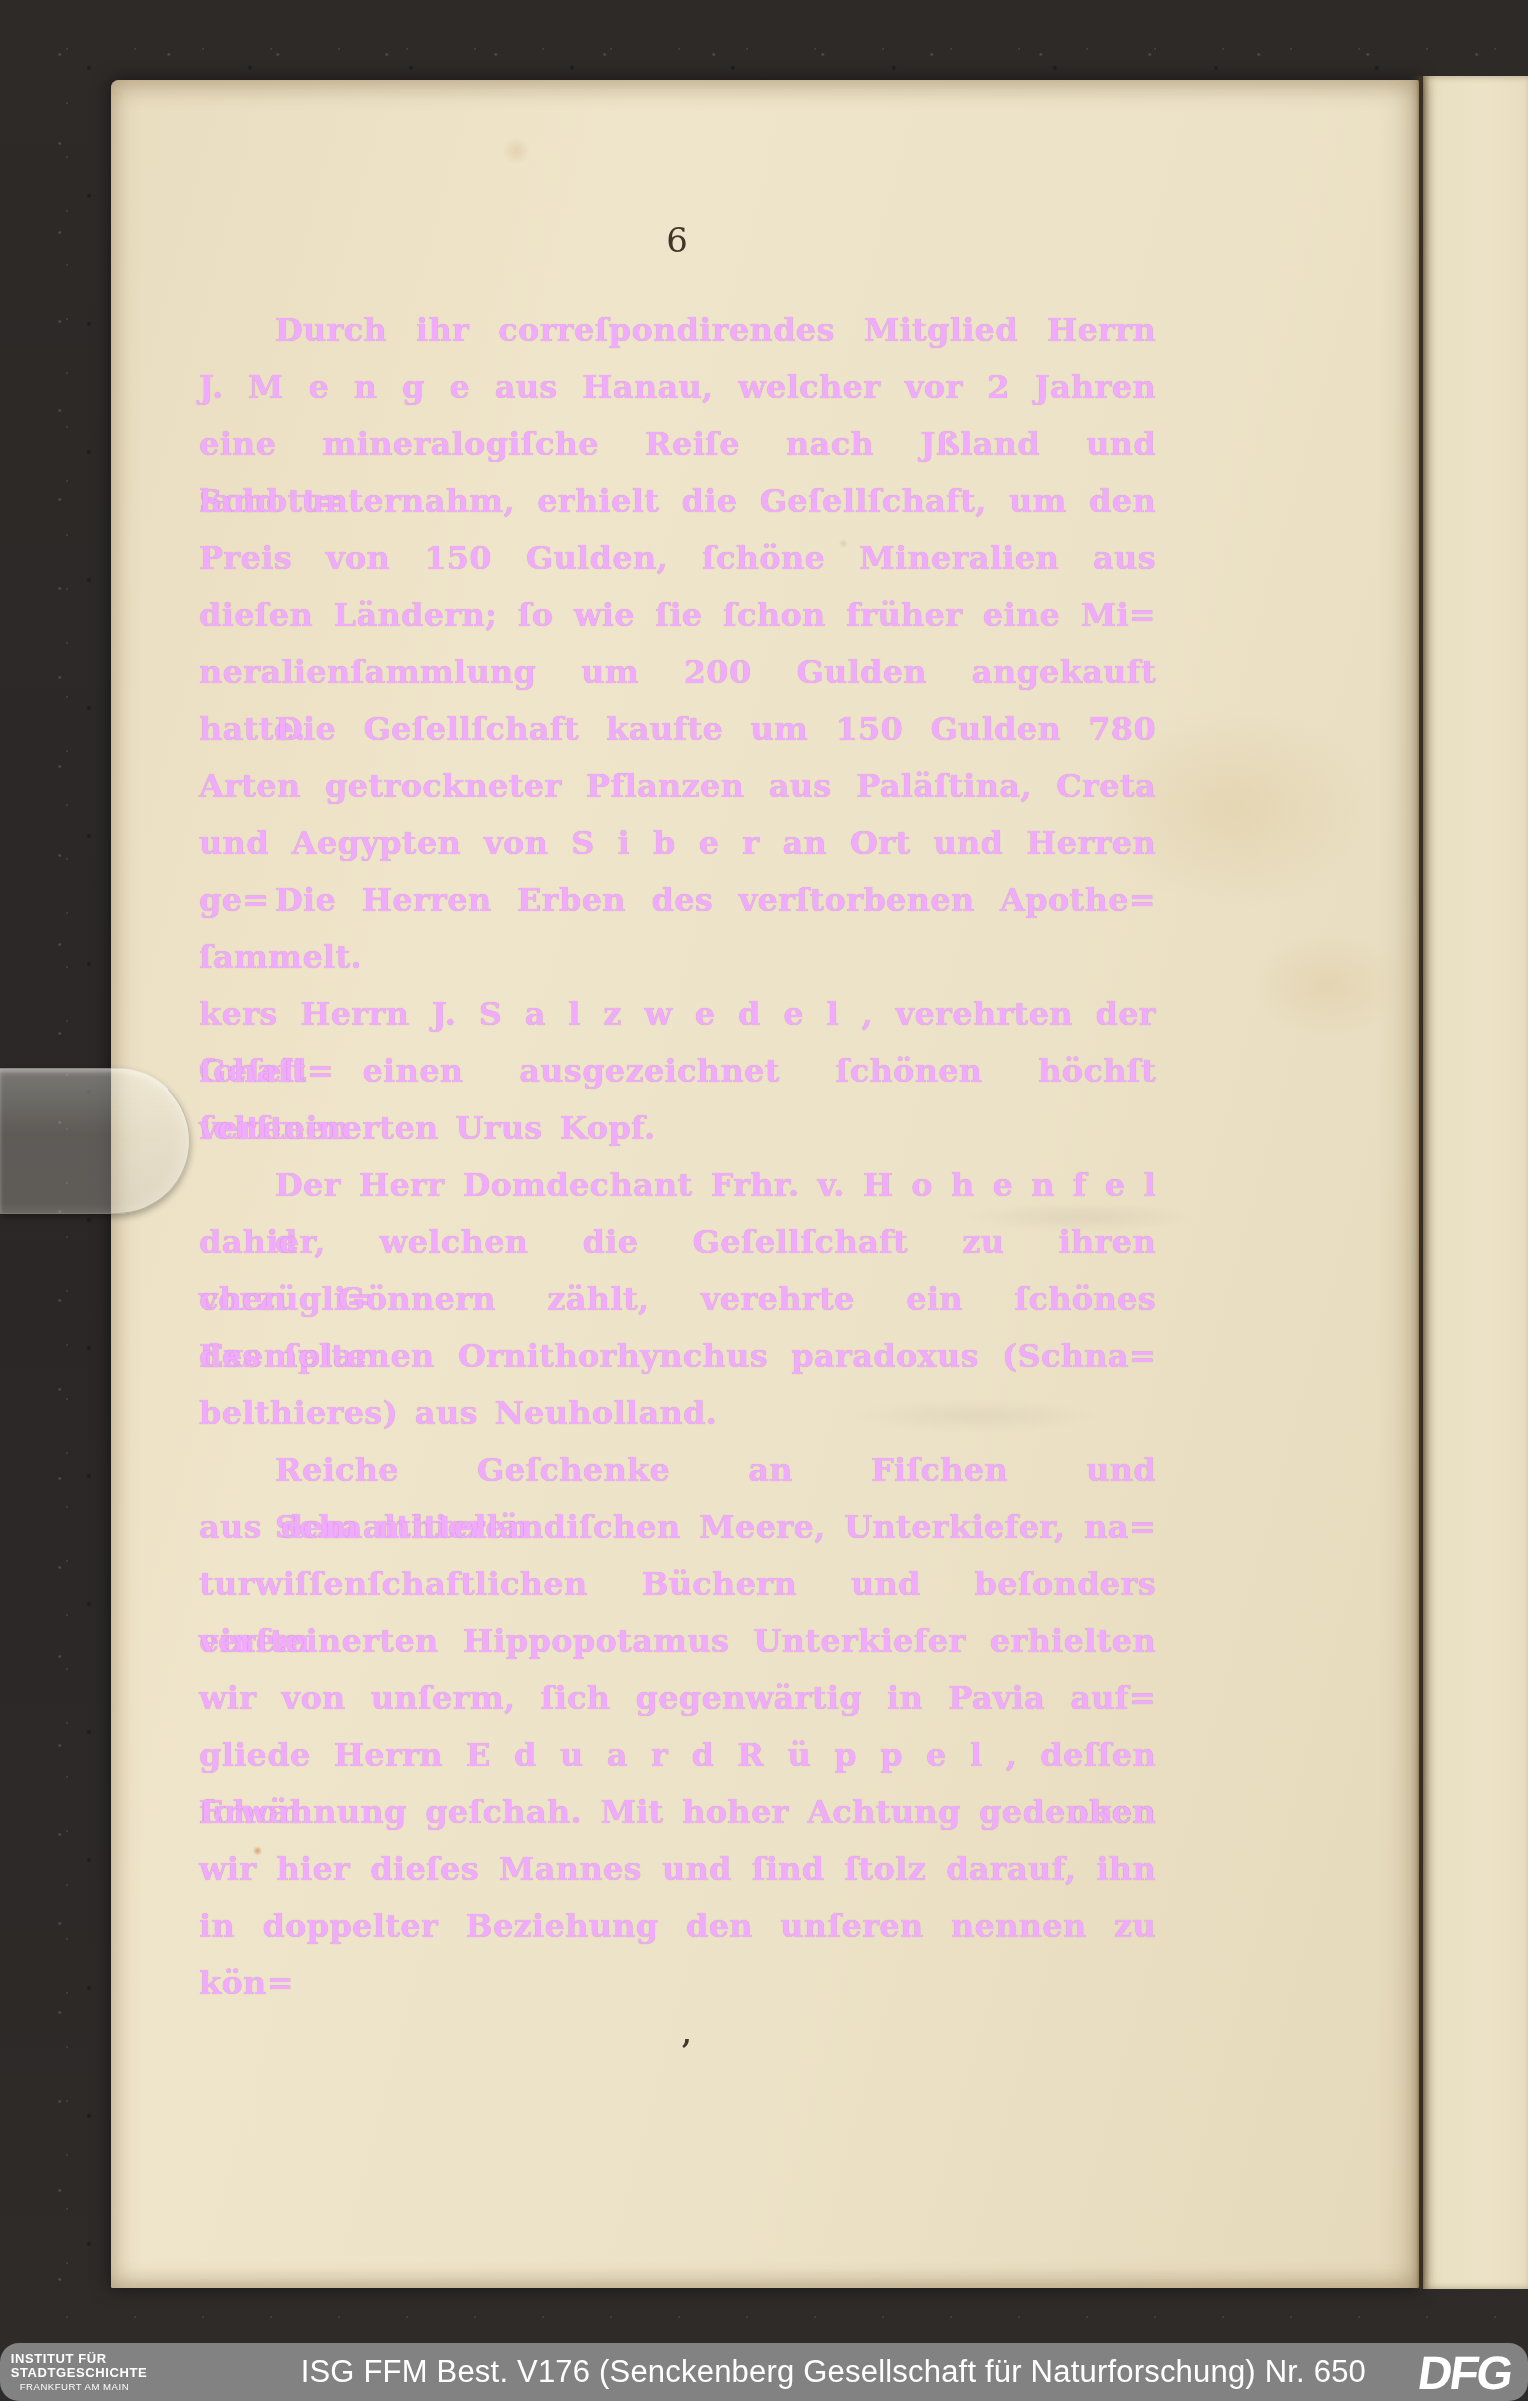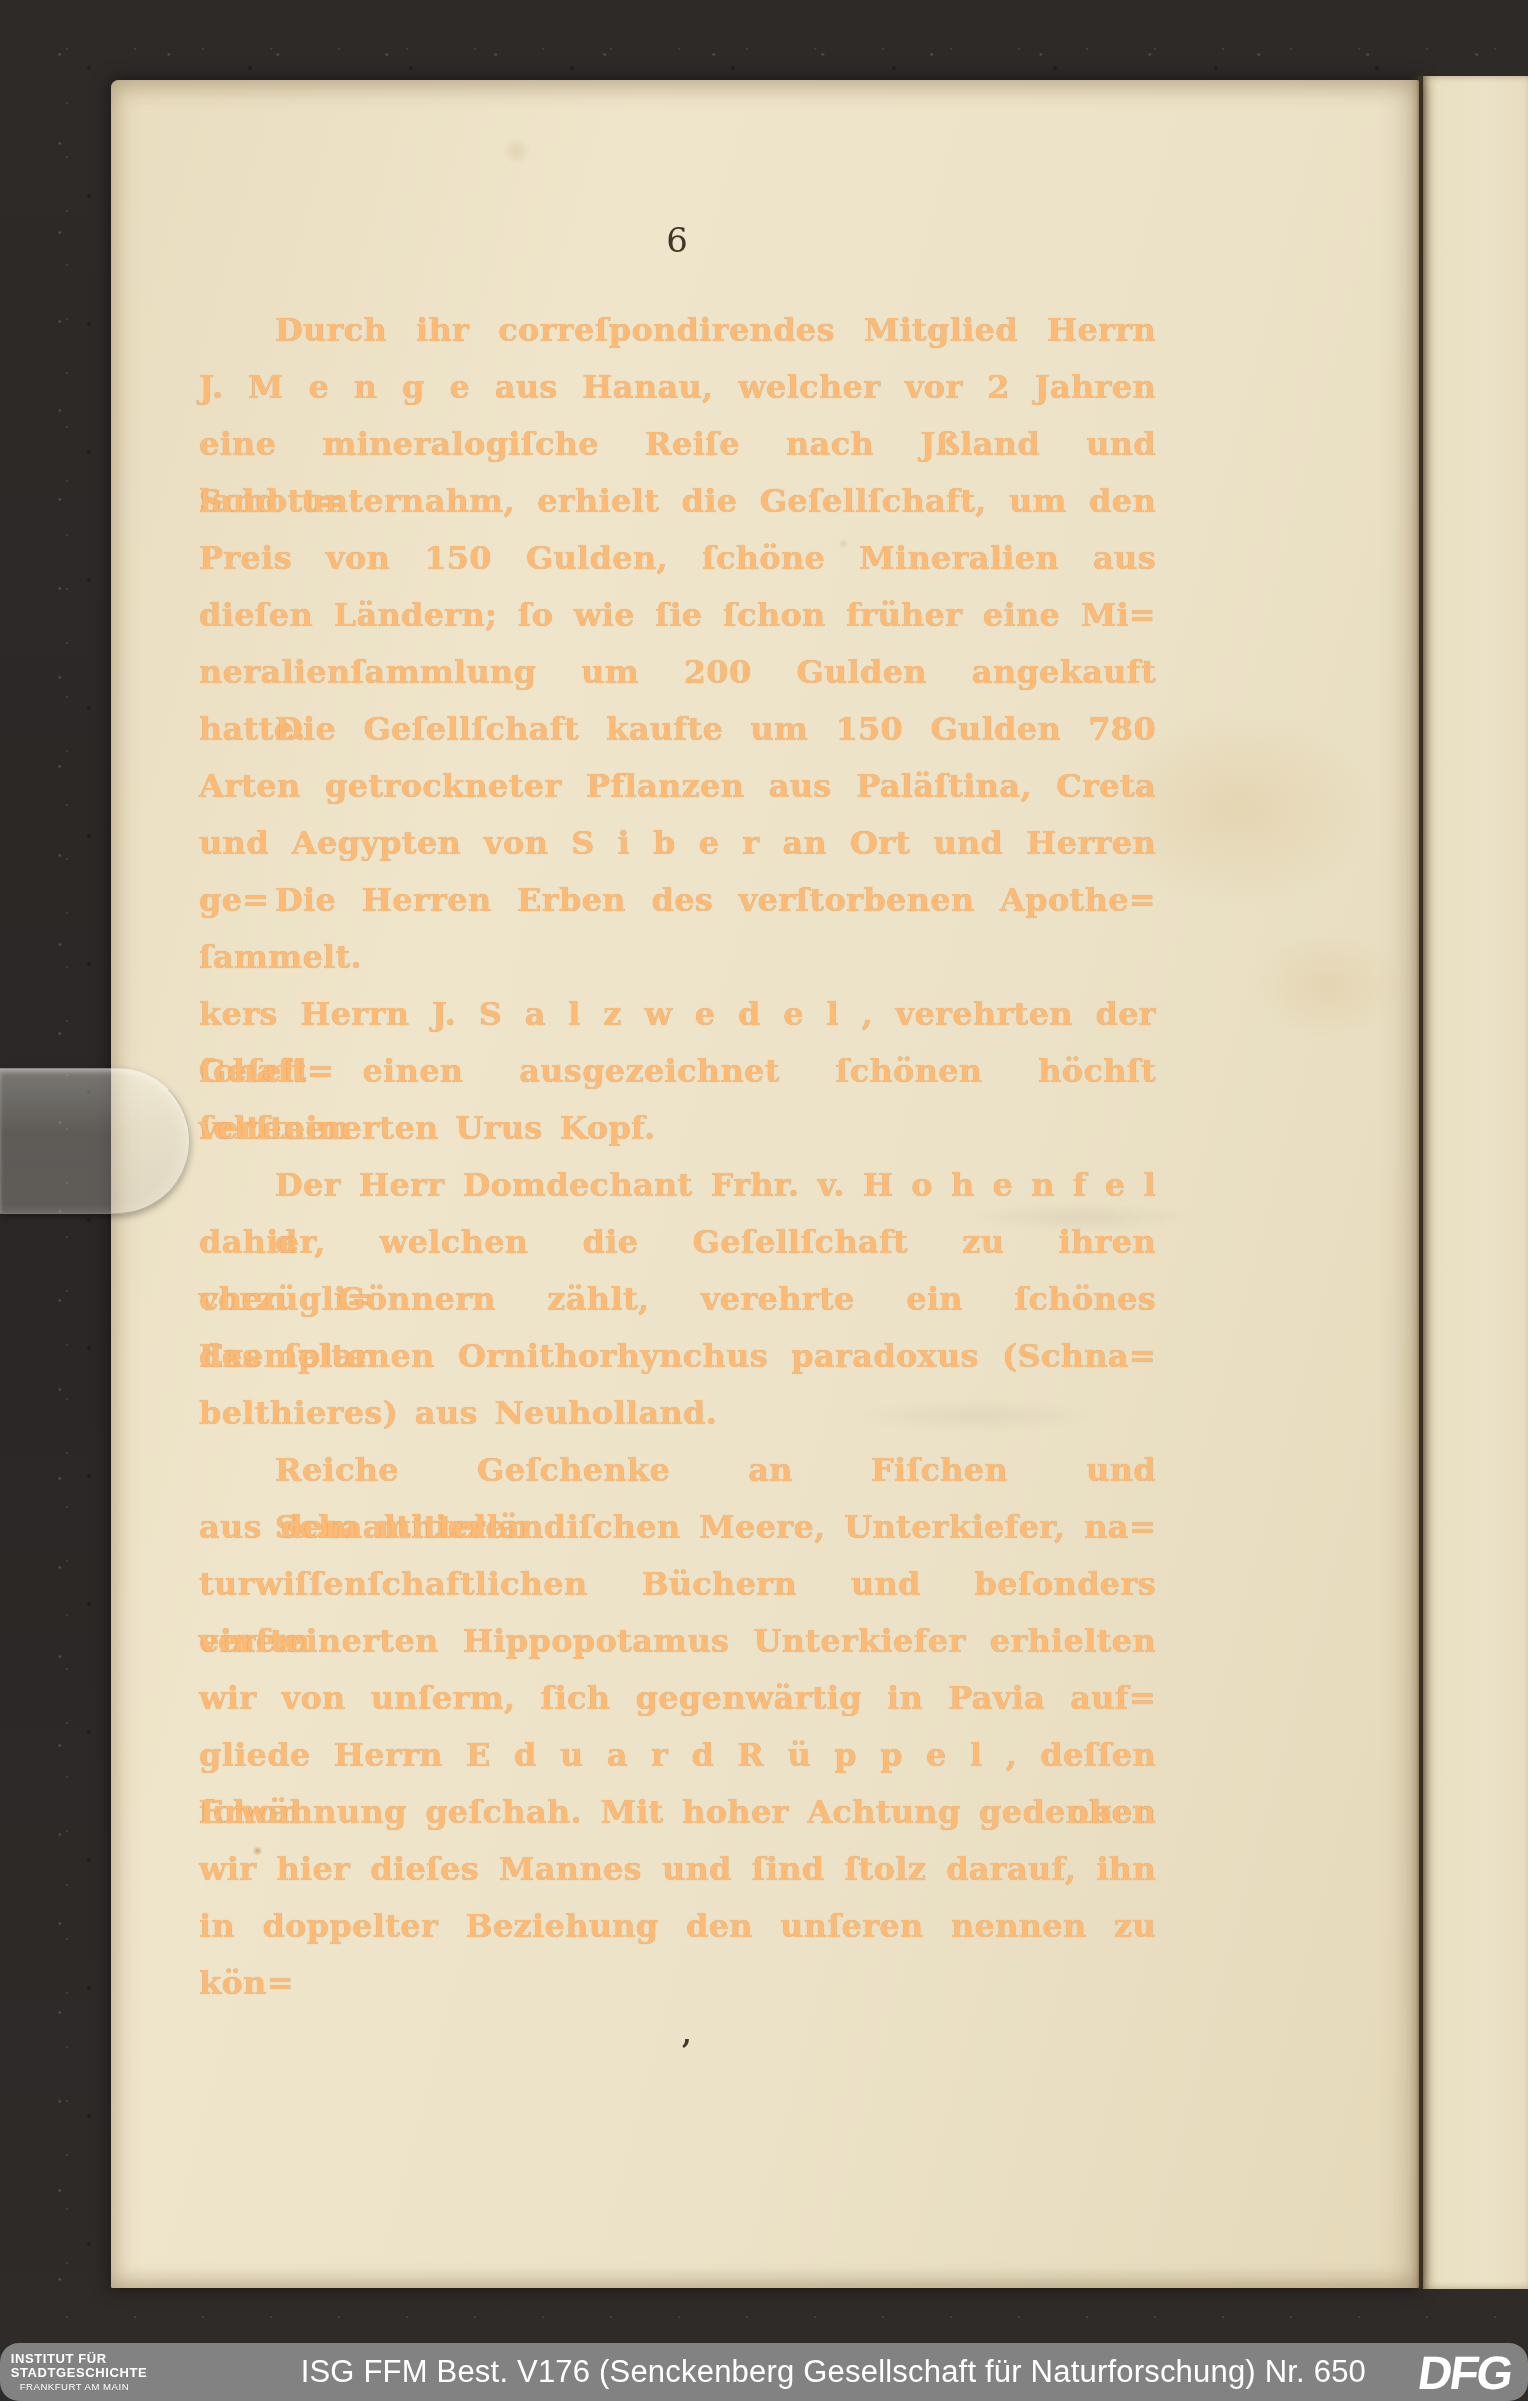"Durch ihr correſpondirendes Mitglied" .textblock { color: #fdba74 -> #f0abfc }
